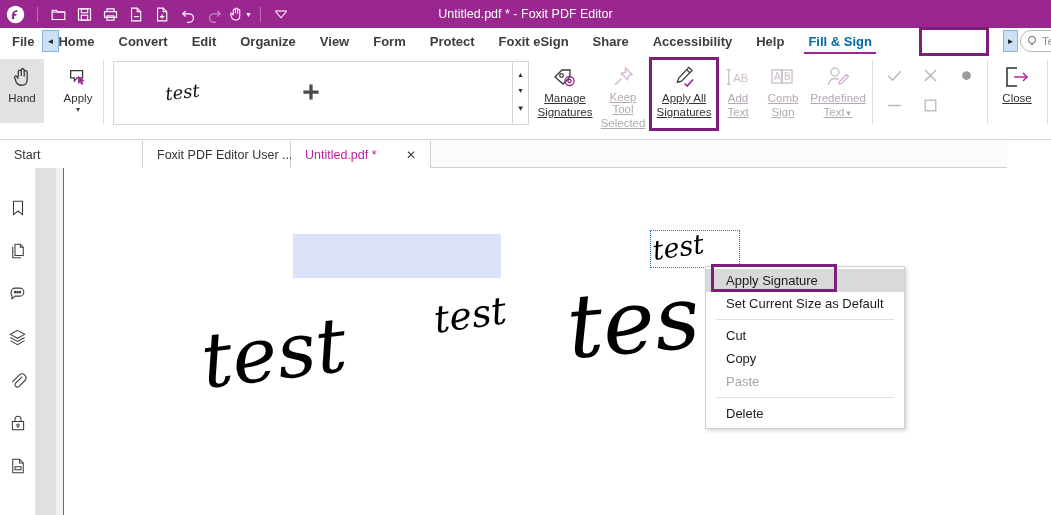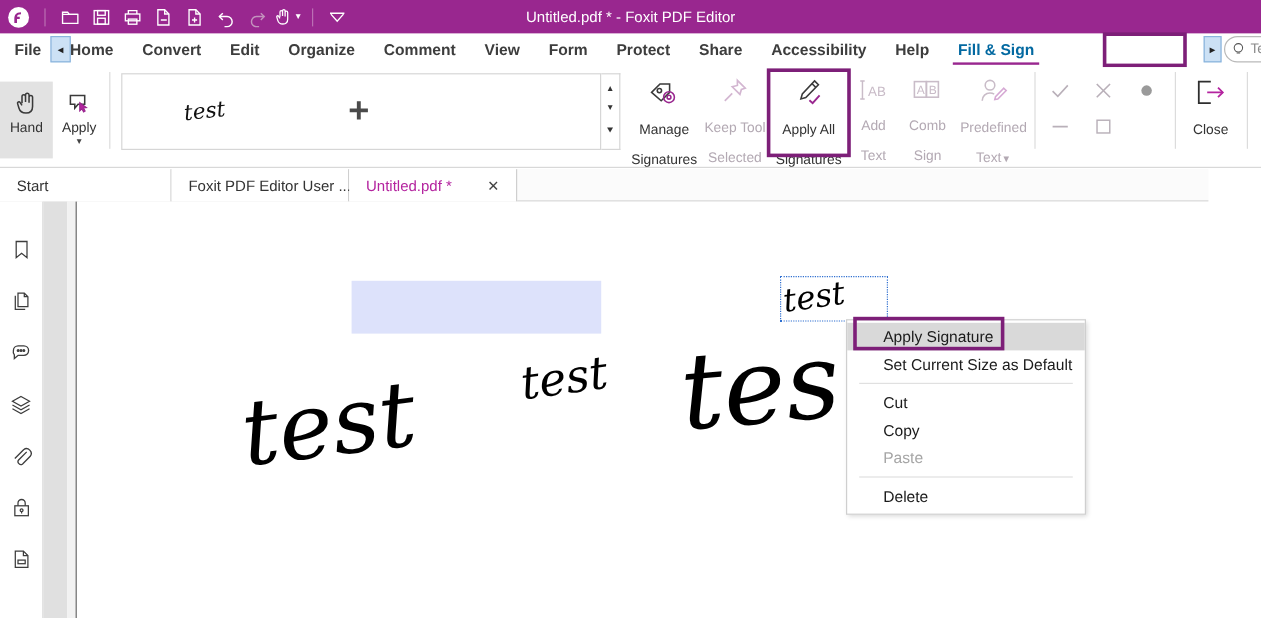"Comment" div.menuitem { html: <div>Comment</div> -> none }
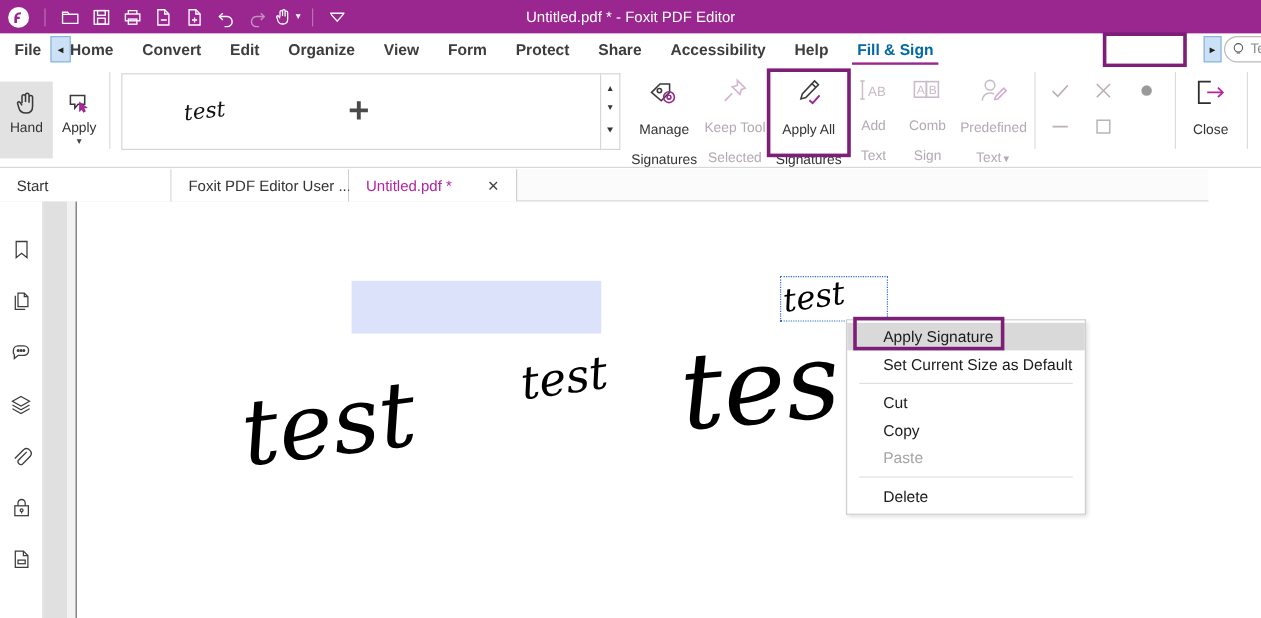"Foxit eSign" div.menuitem { html: none -> <div>Foxit eSign</div> }
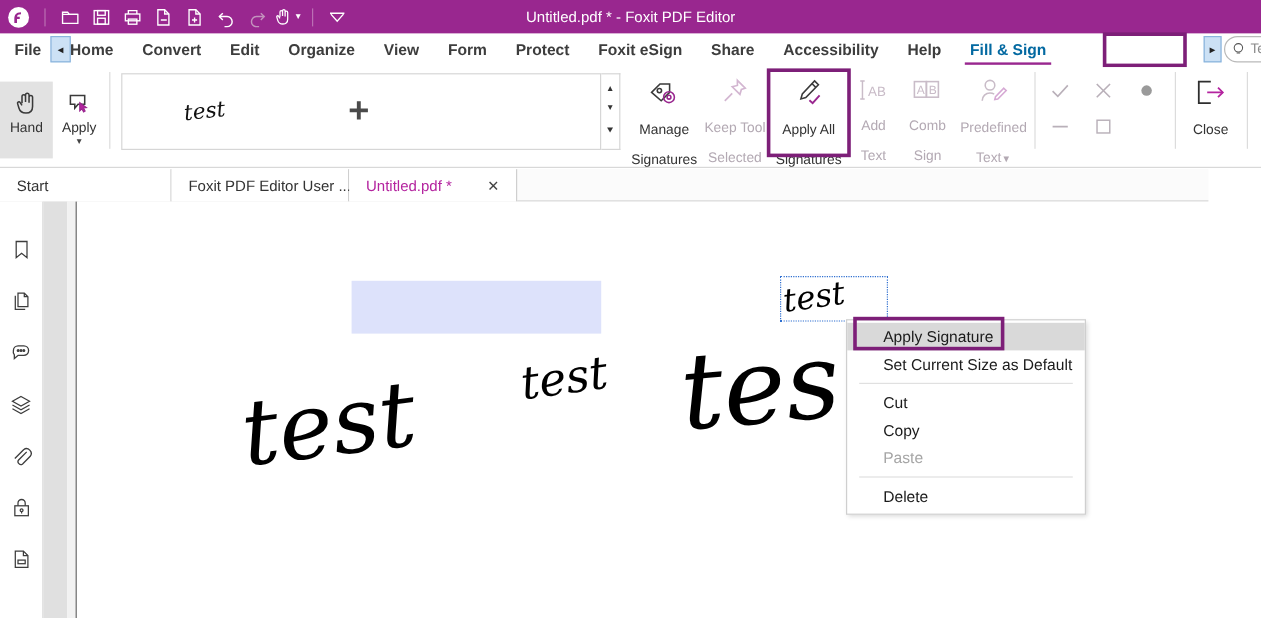"AB" .rtool { gap: 13px -> 2px; text-decoration: none -> underline }
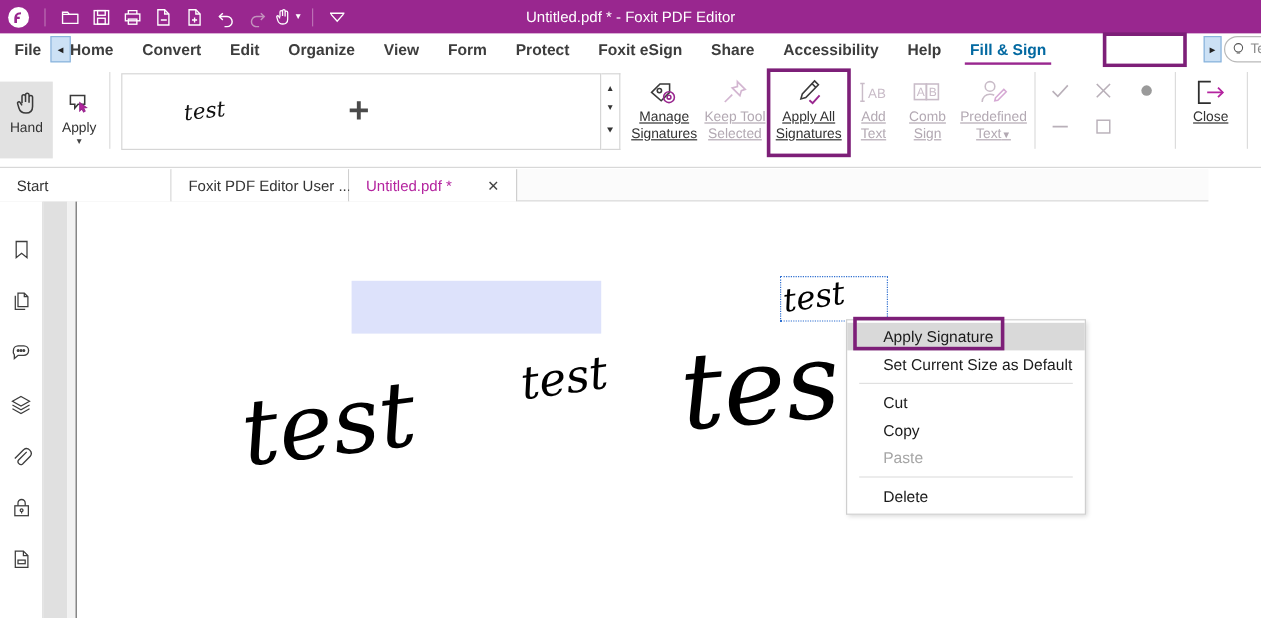"Hand" .rgroup { align-items: center -> flex-start; gap: none -> 12px }
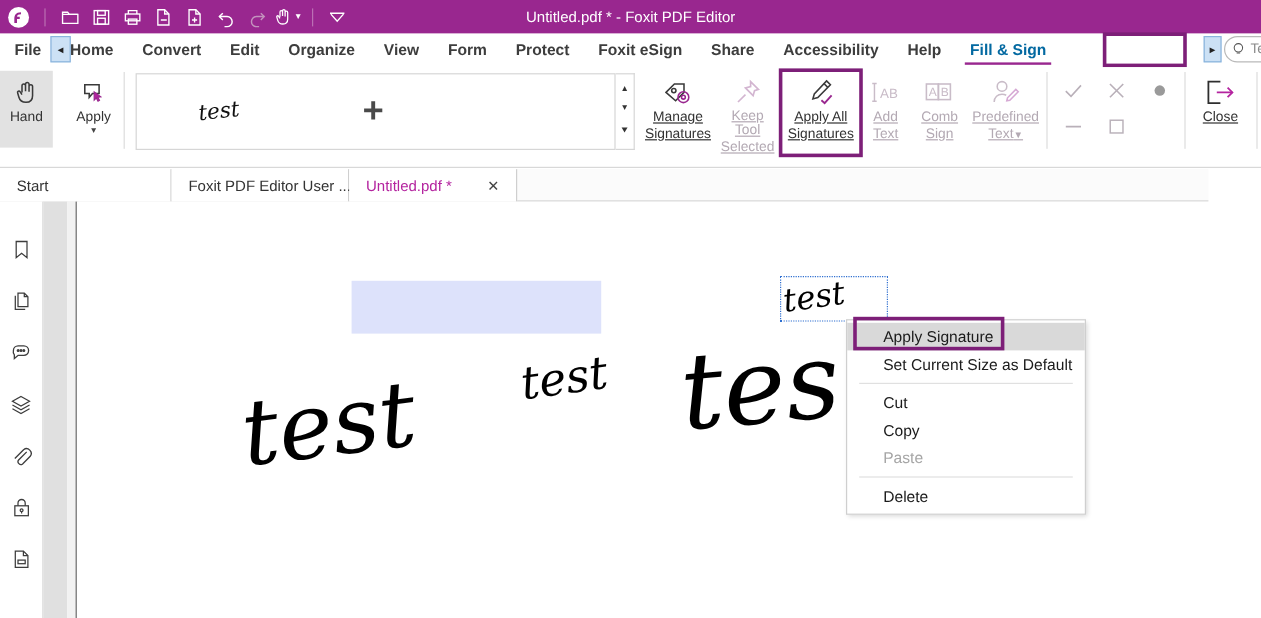"Apply Signature" .ctxitem { padding-left: 30px -> 20px }
